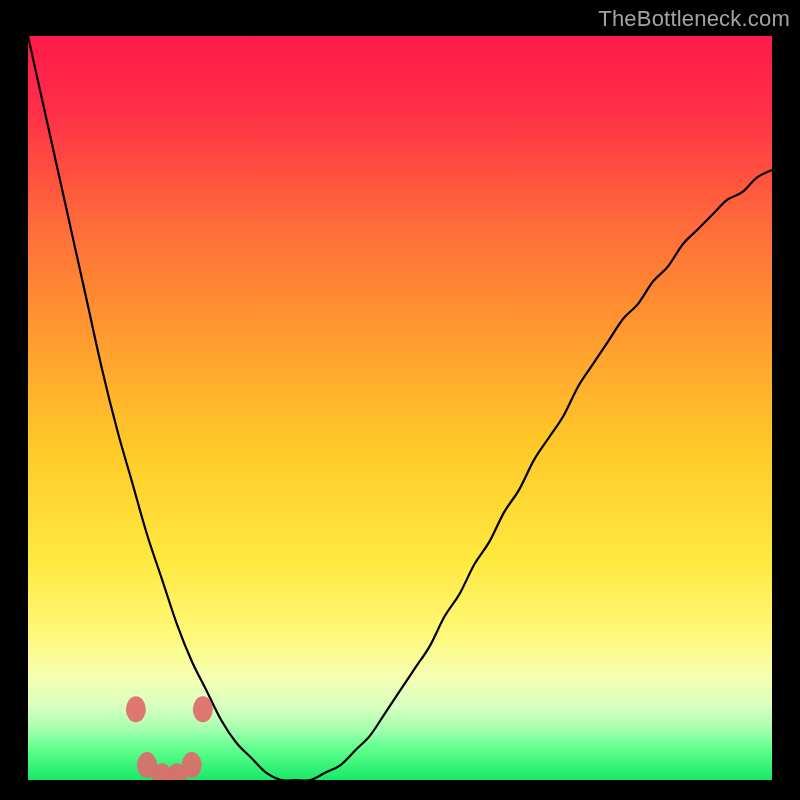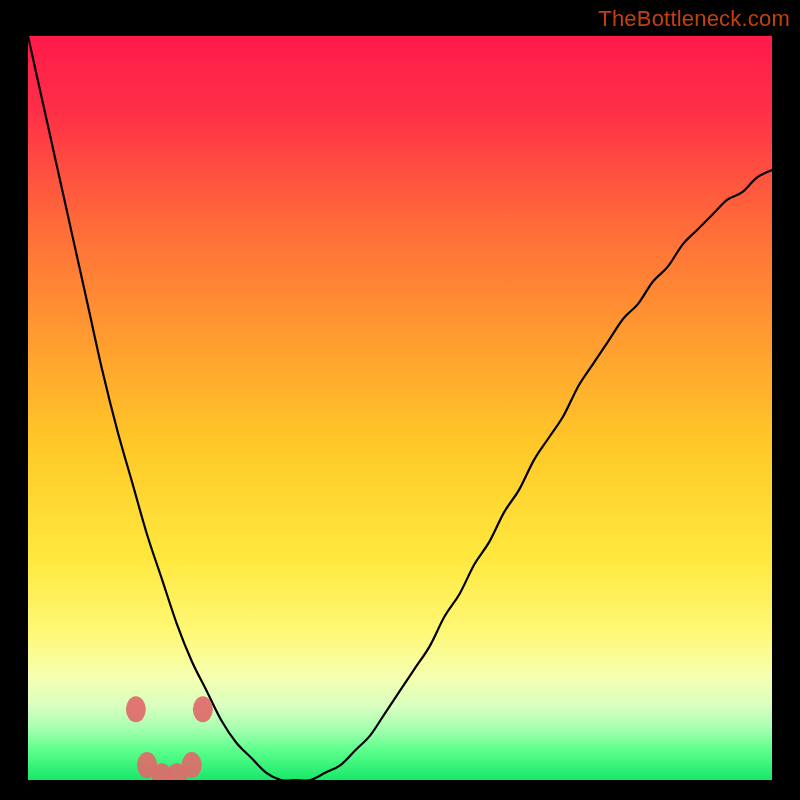"TheBottleneck.com" .watermark { color: #c2410c -> #a3a3a3 }
